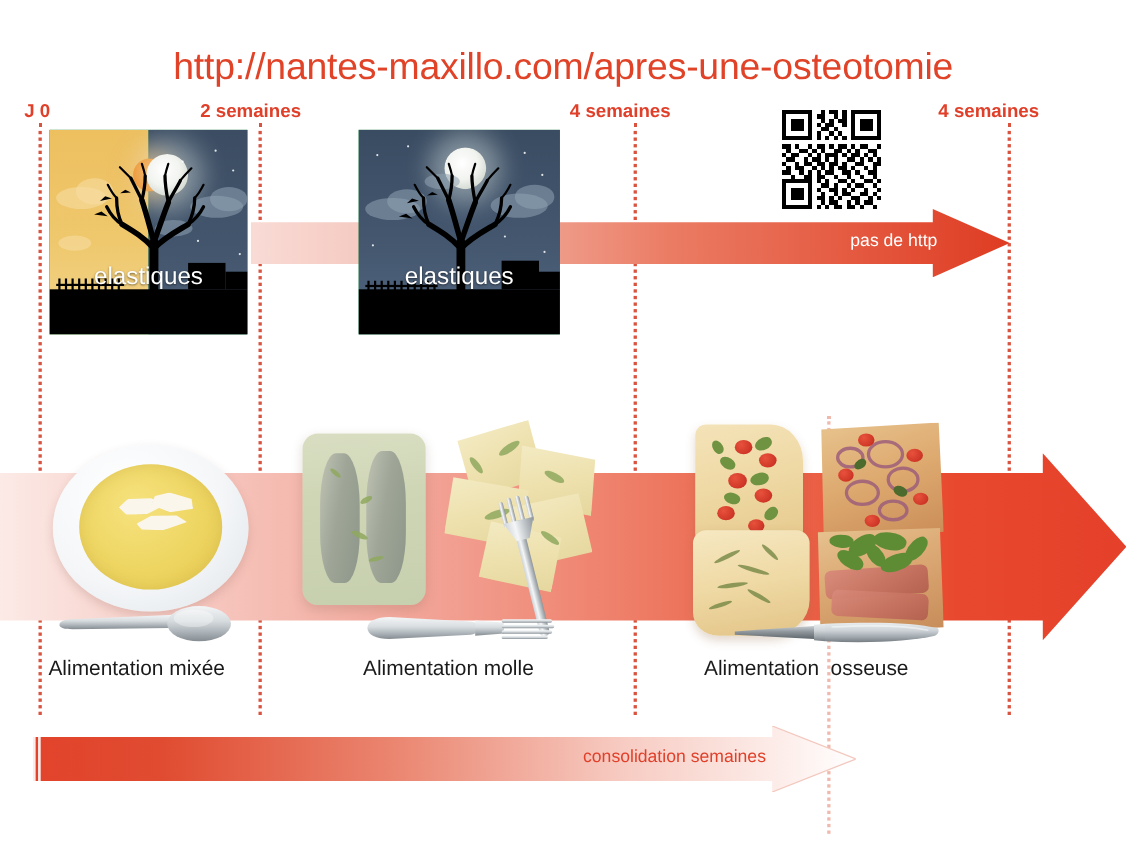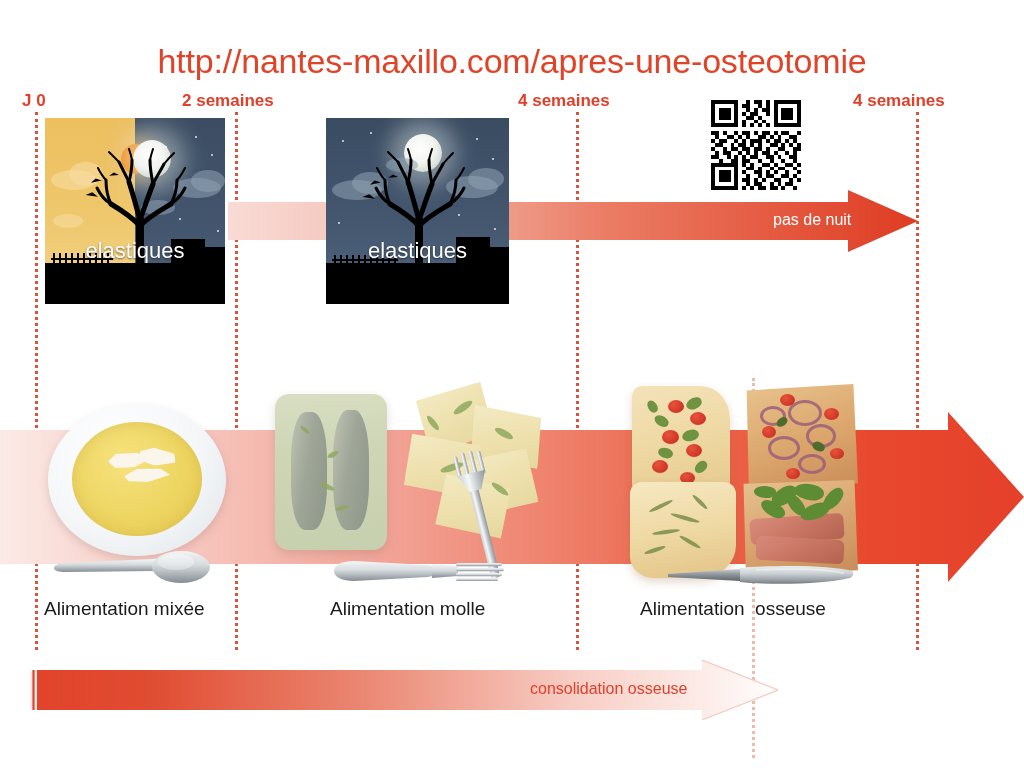"pas de nuit" div.arrow-label { text: nuit -> http }
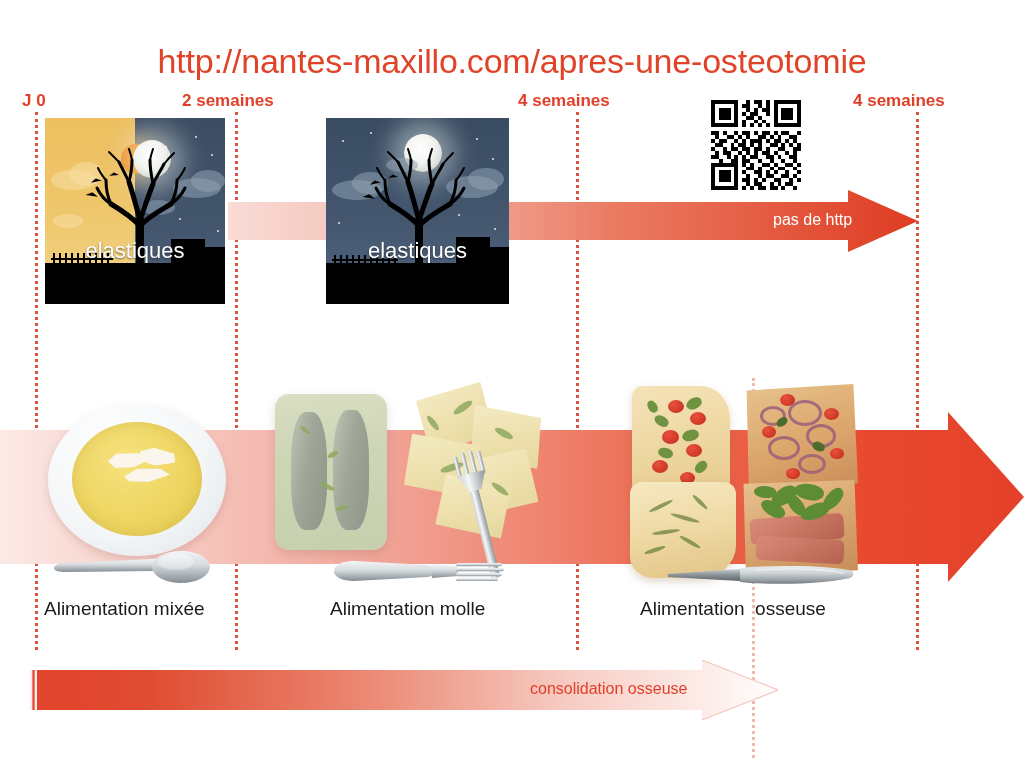"consolidation osseuse" div.arrow-label { text: osseuse -> semaines }
